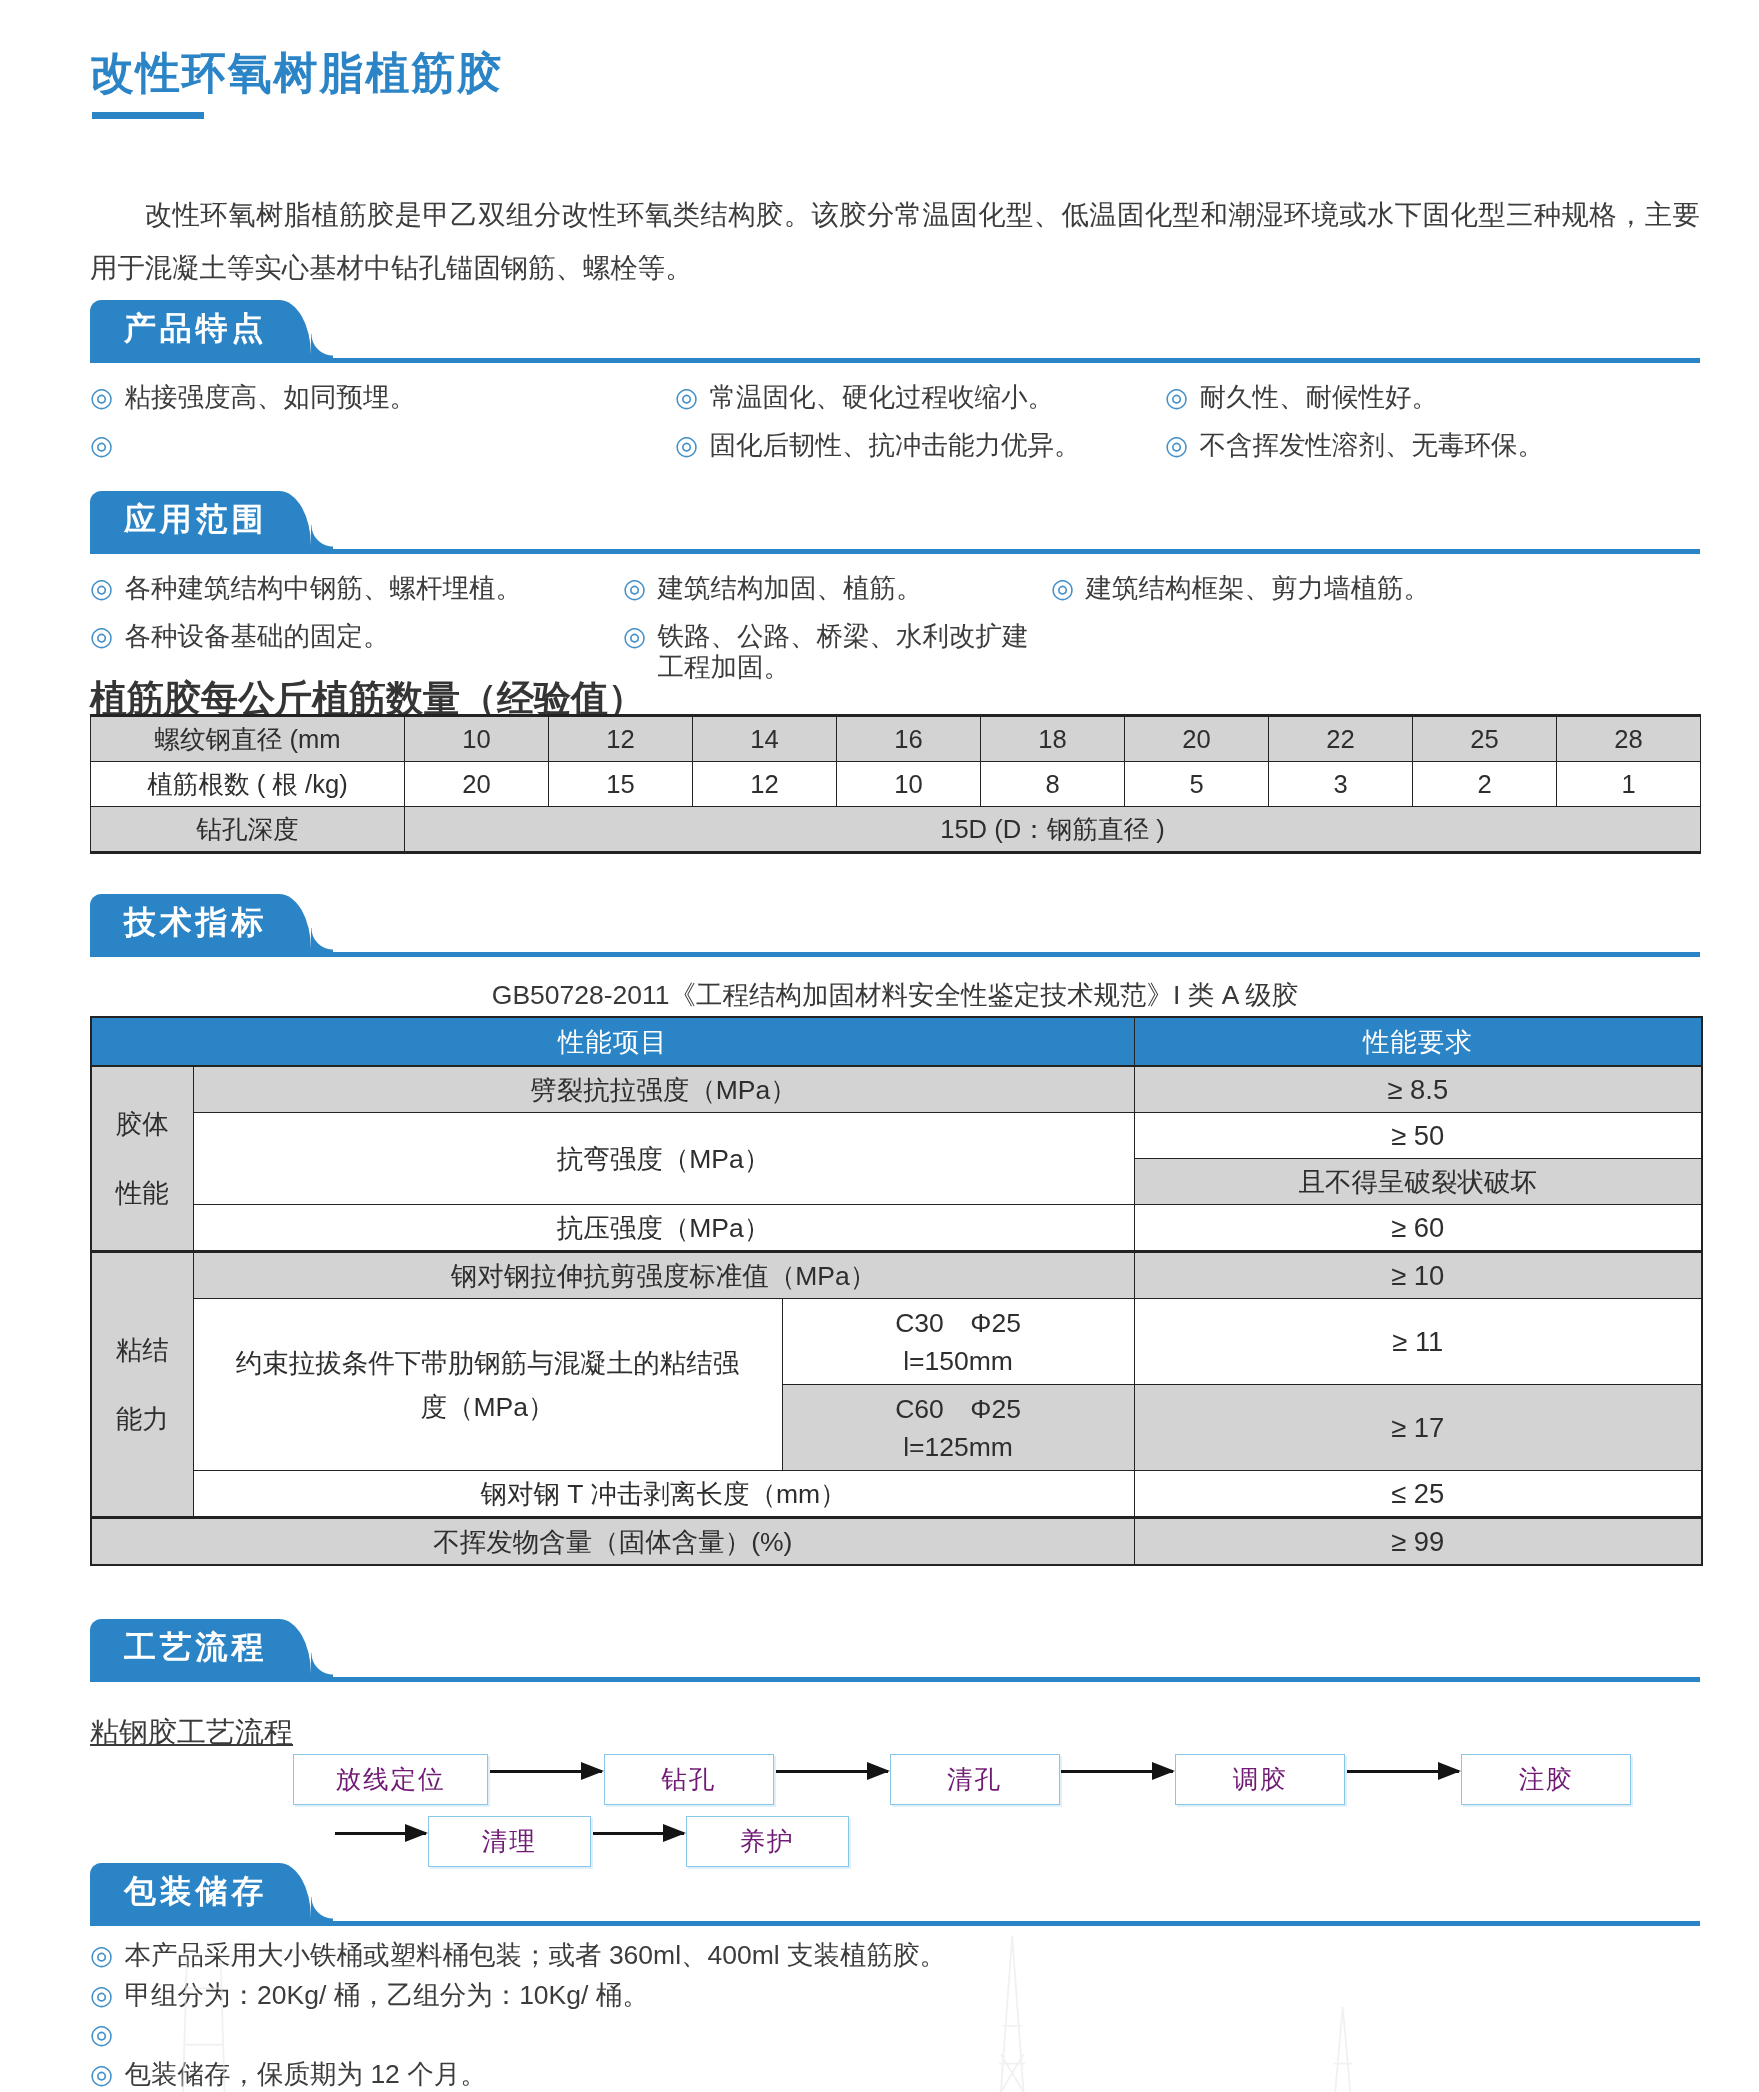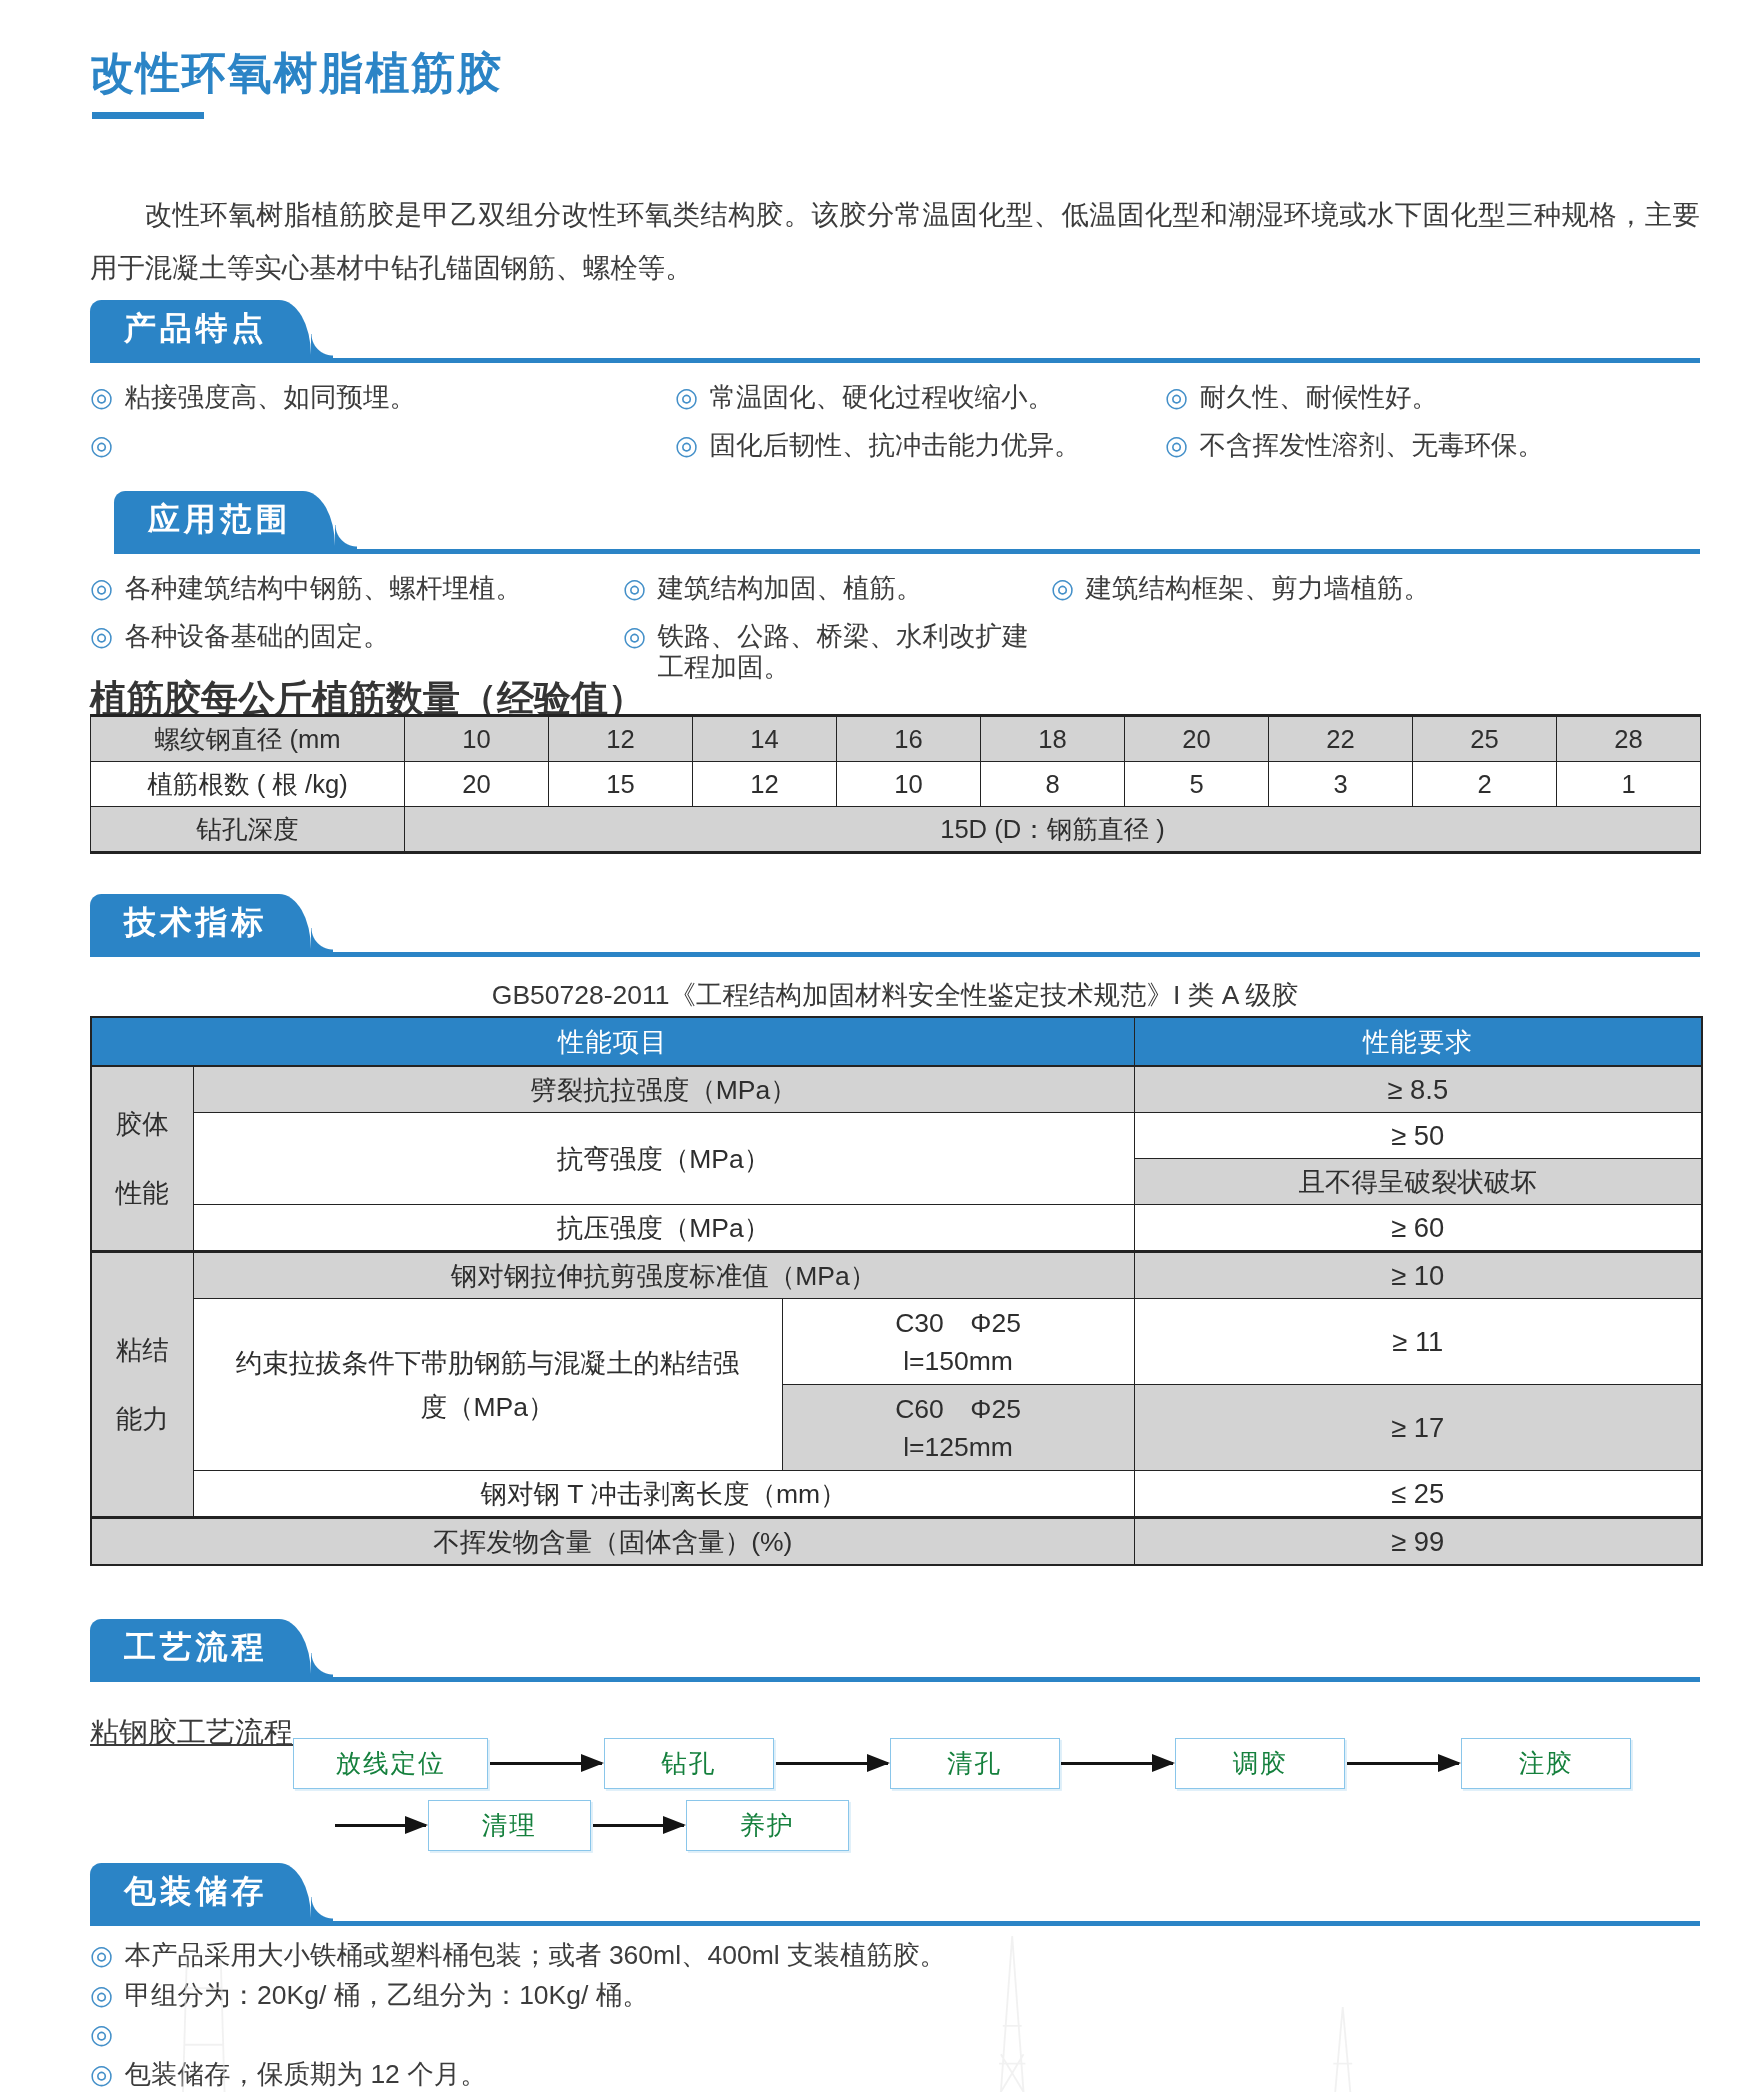"应用范围" #sec-apps { margin-left: 24px -> none }
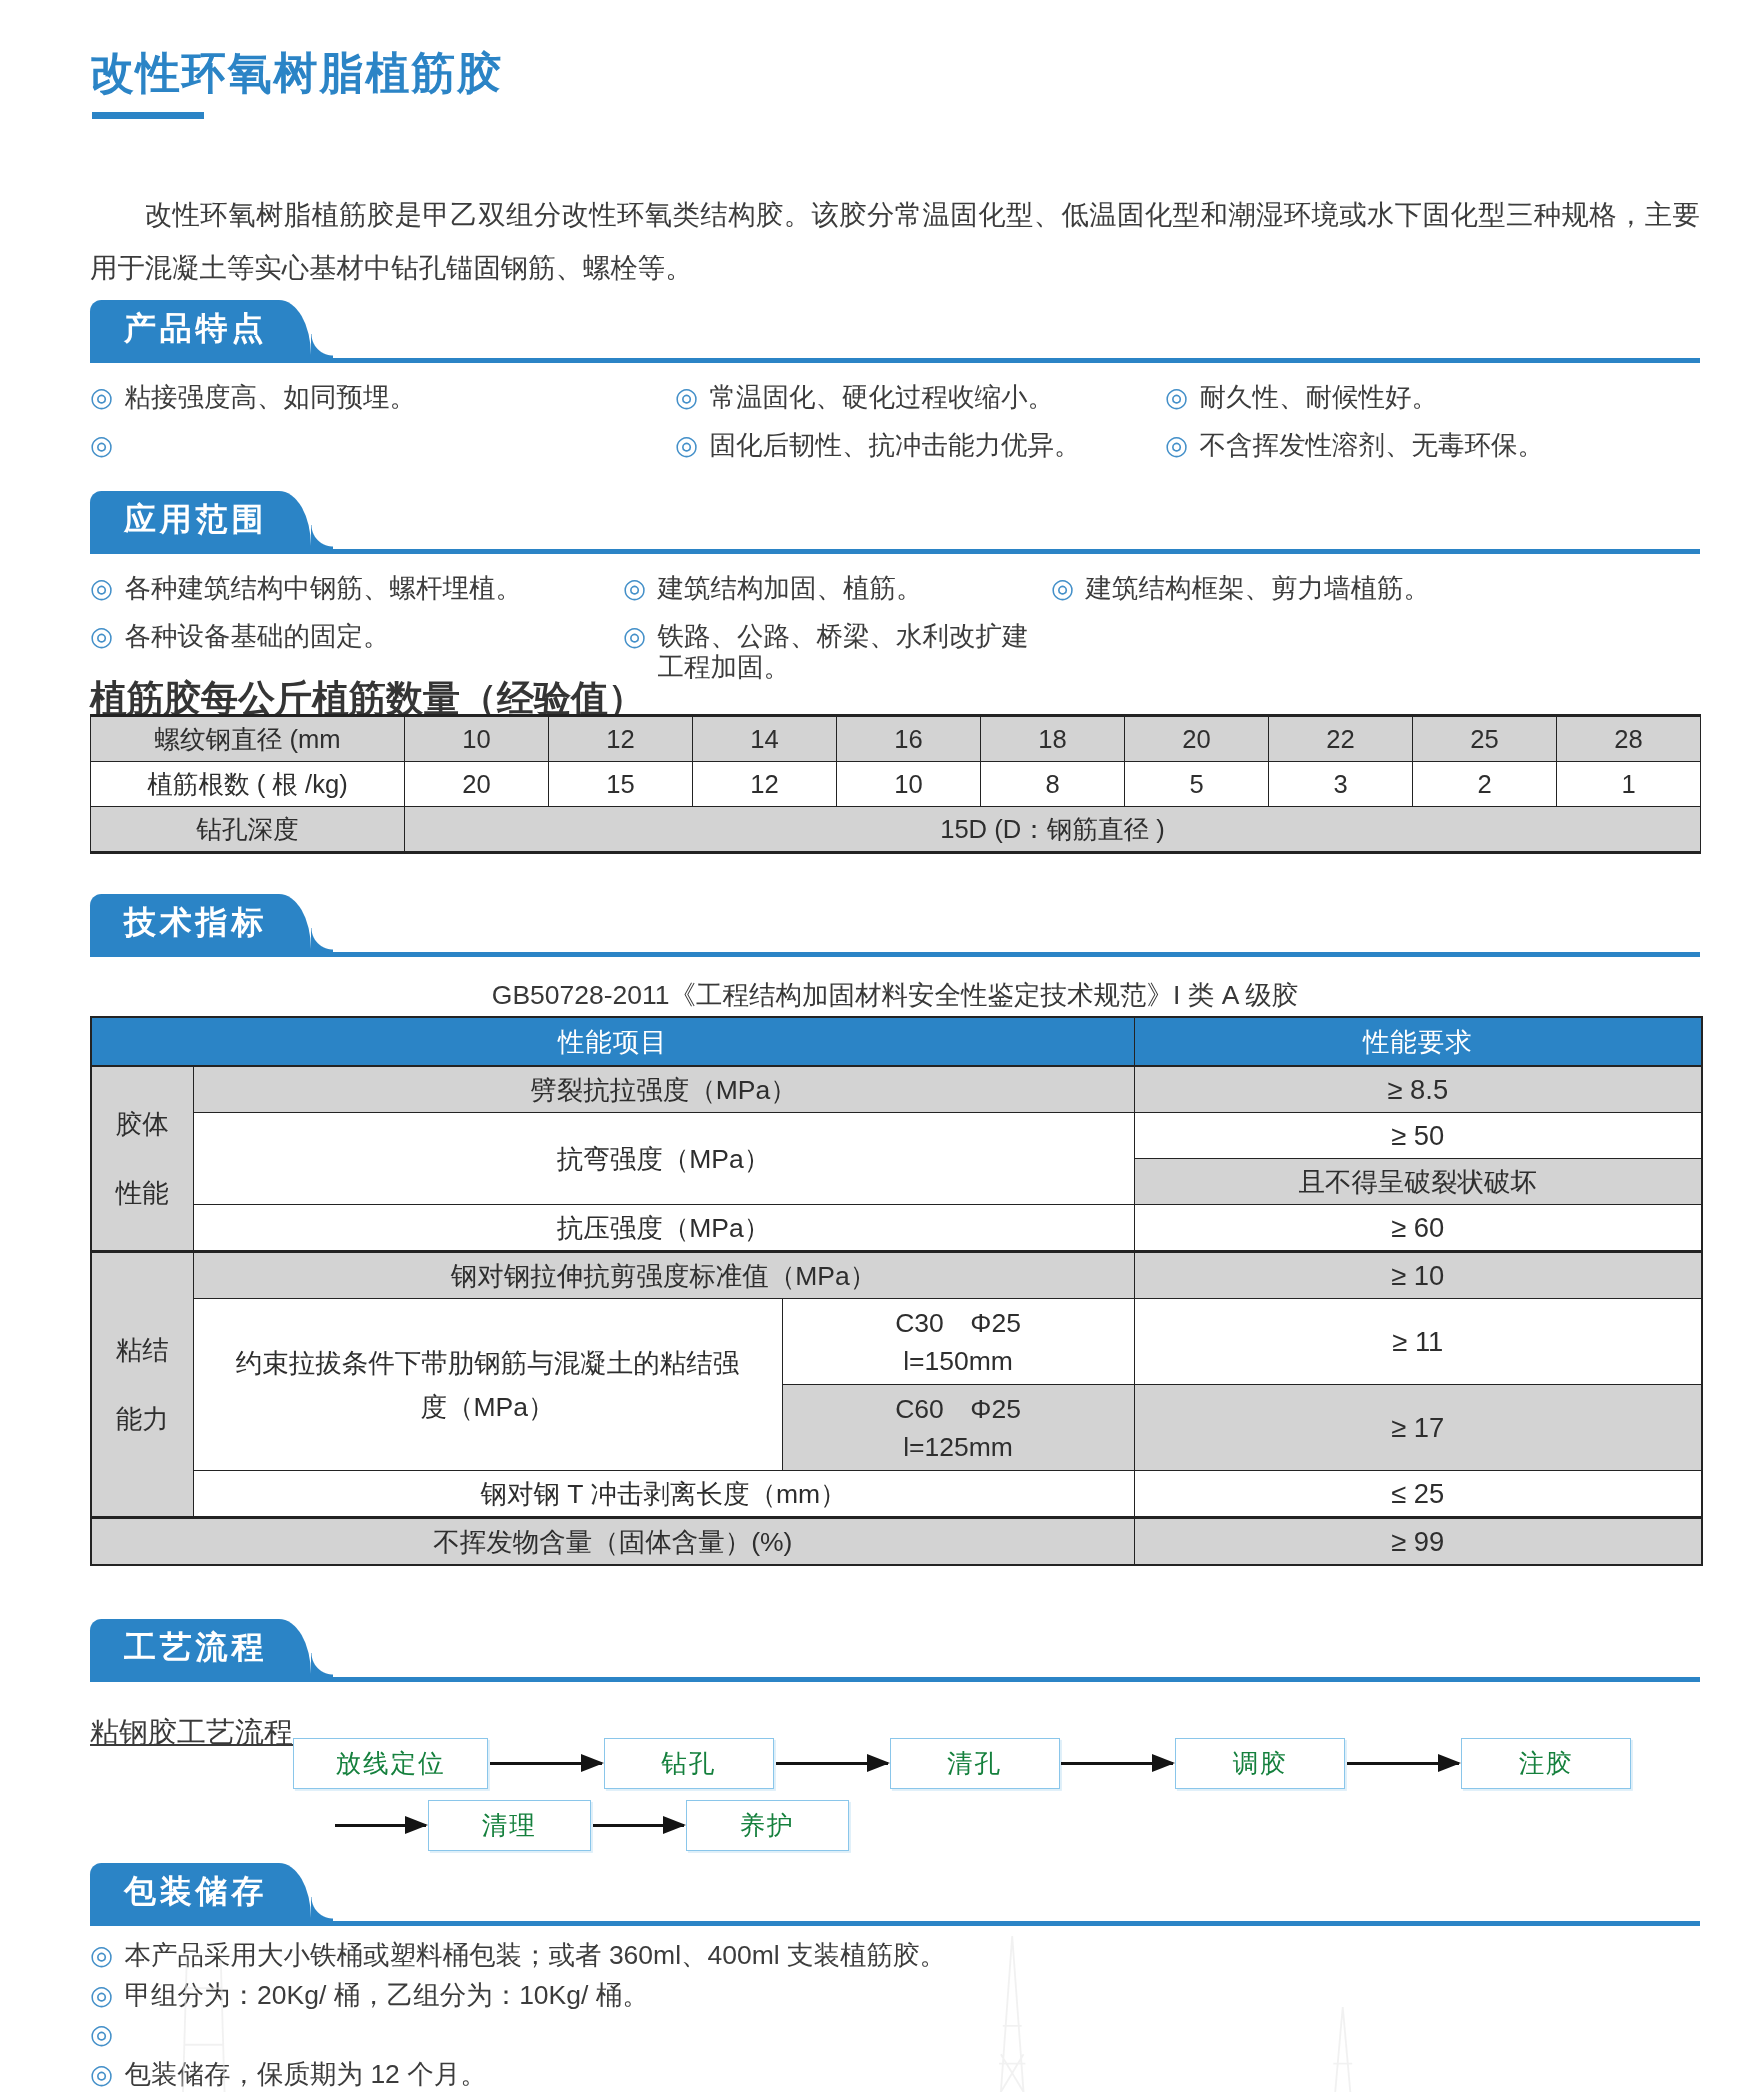"放线定位" .flow-box { color: #15803d -> #701a75; margin-top: none -> 16px }
